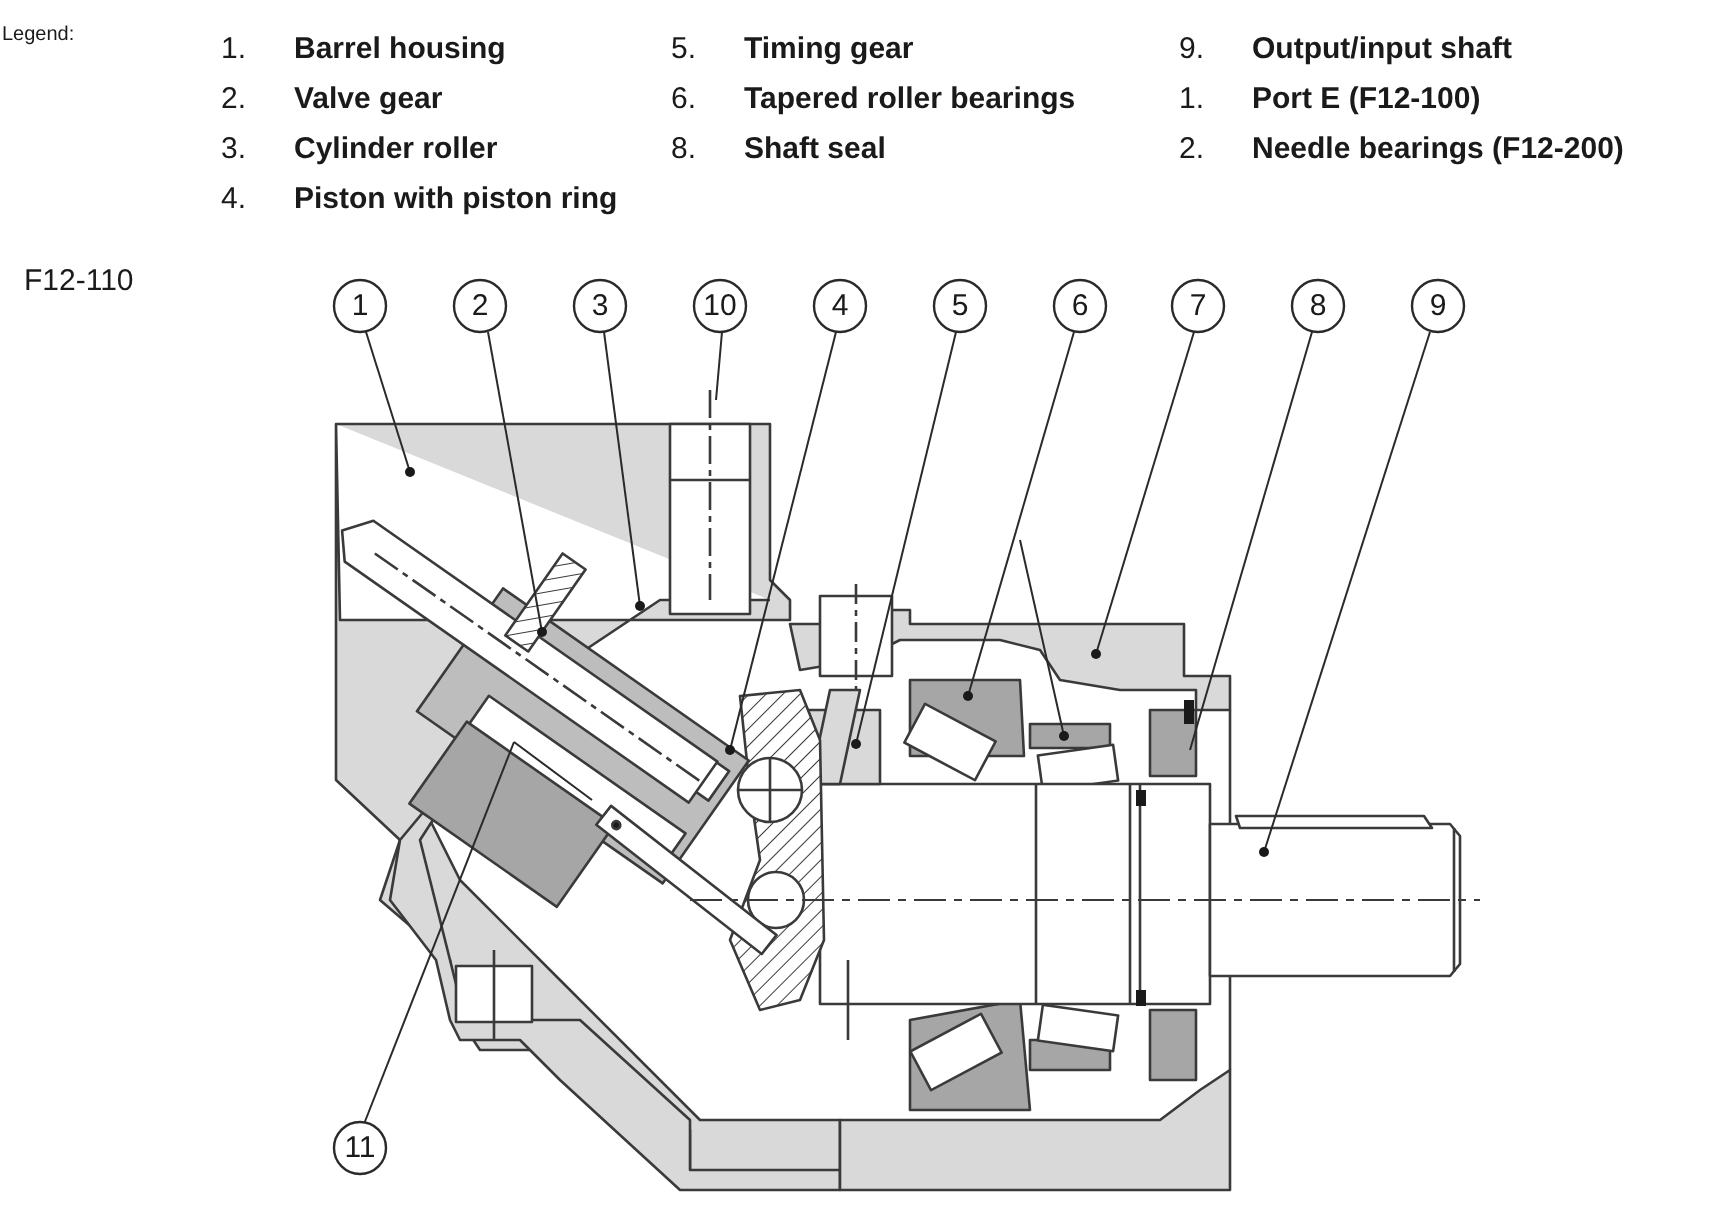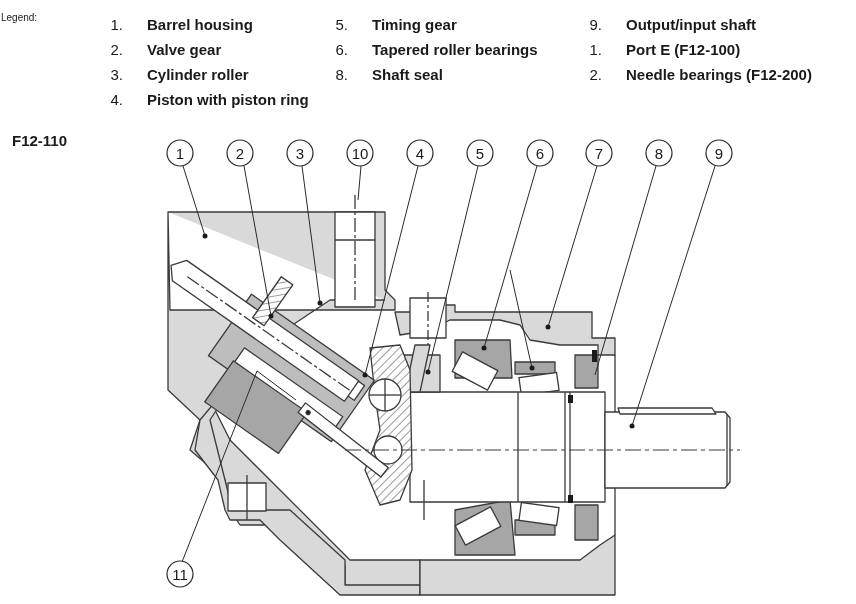"F12-110" .model-label { font-weight: bold -> normal }
